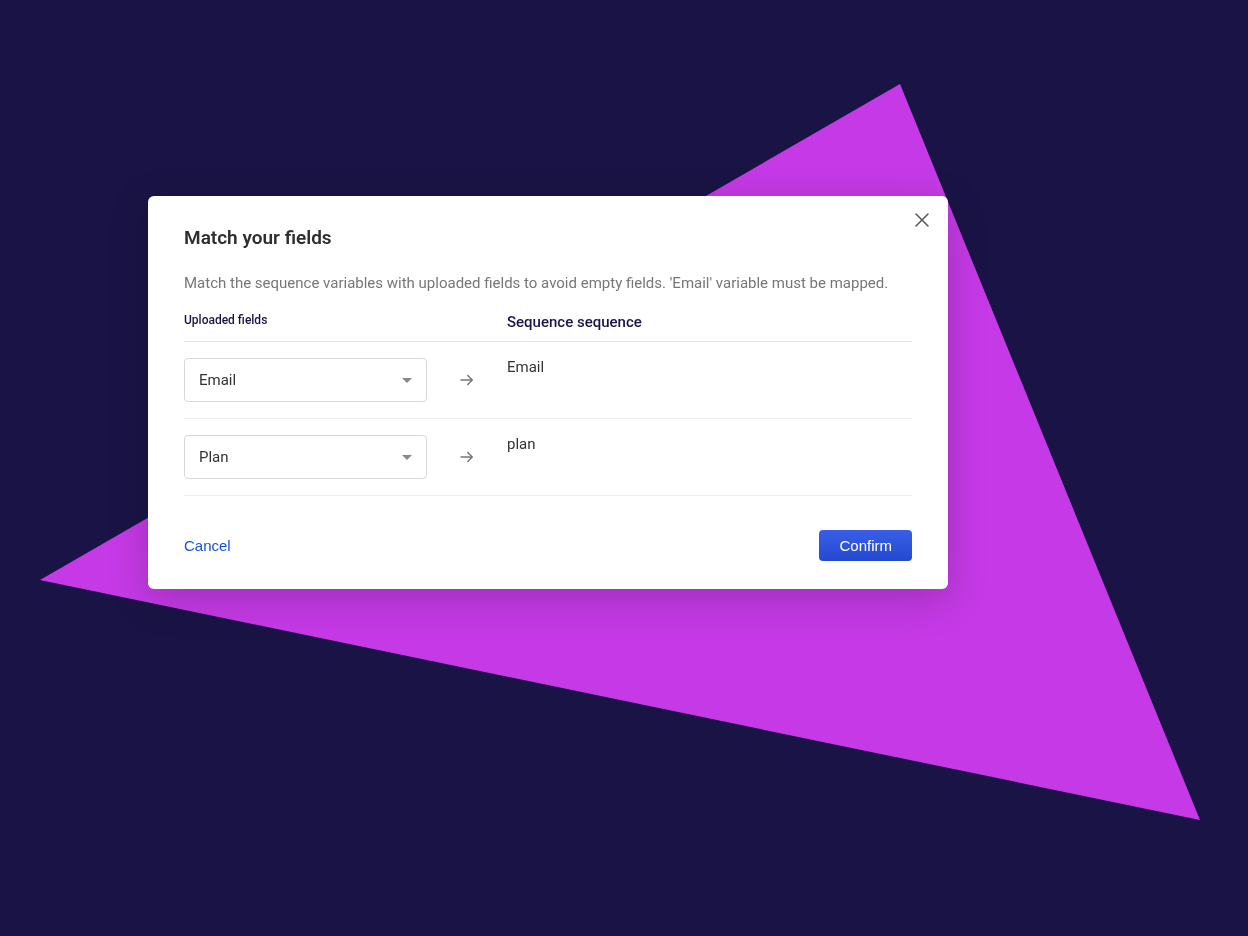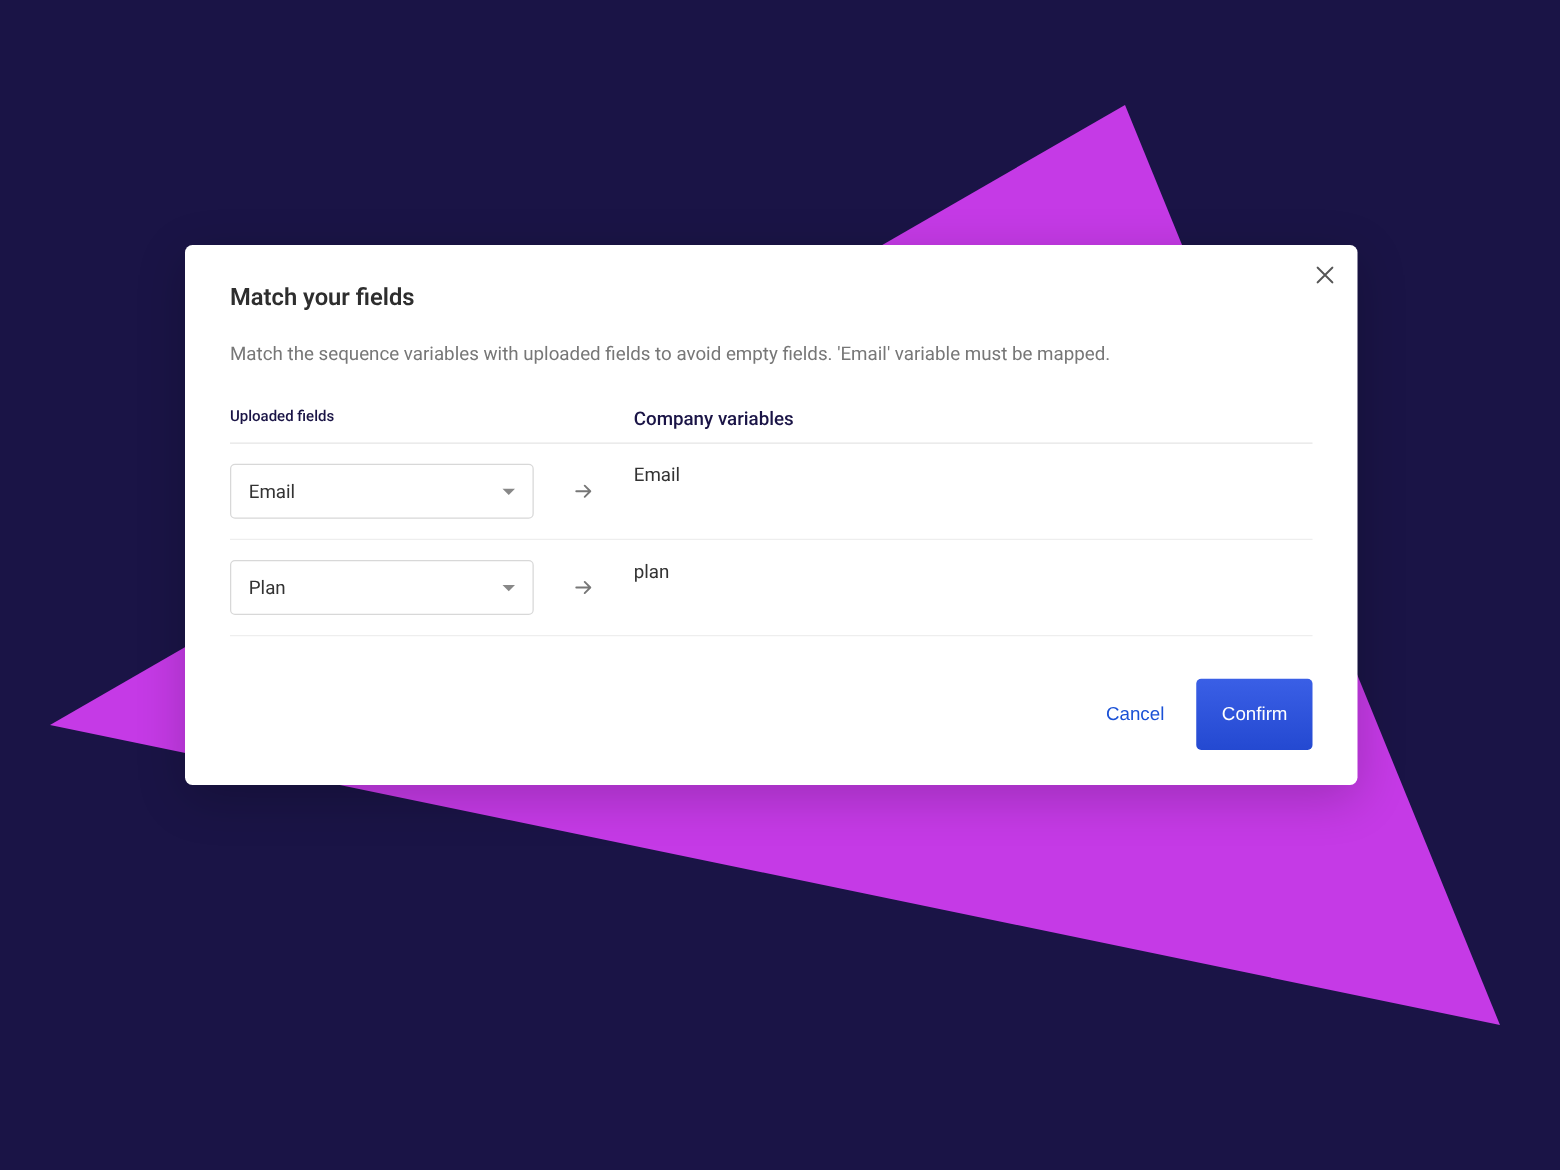"Match your fields" .modal { width: 938px -> 800px }
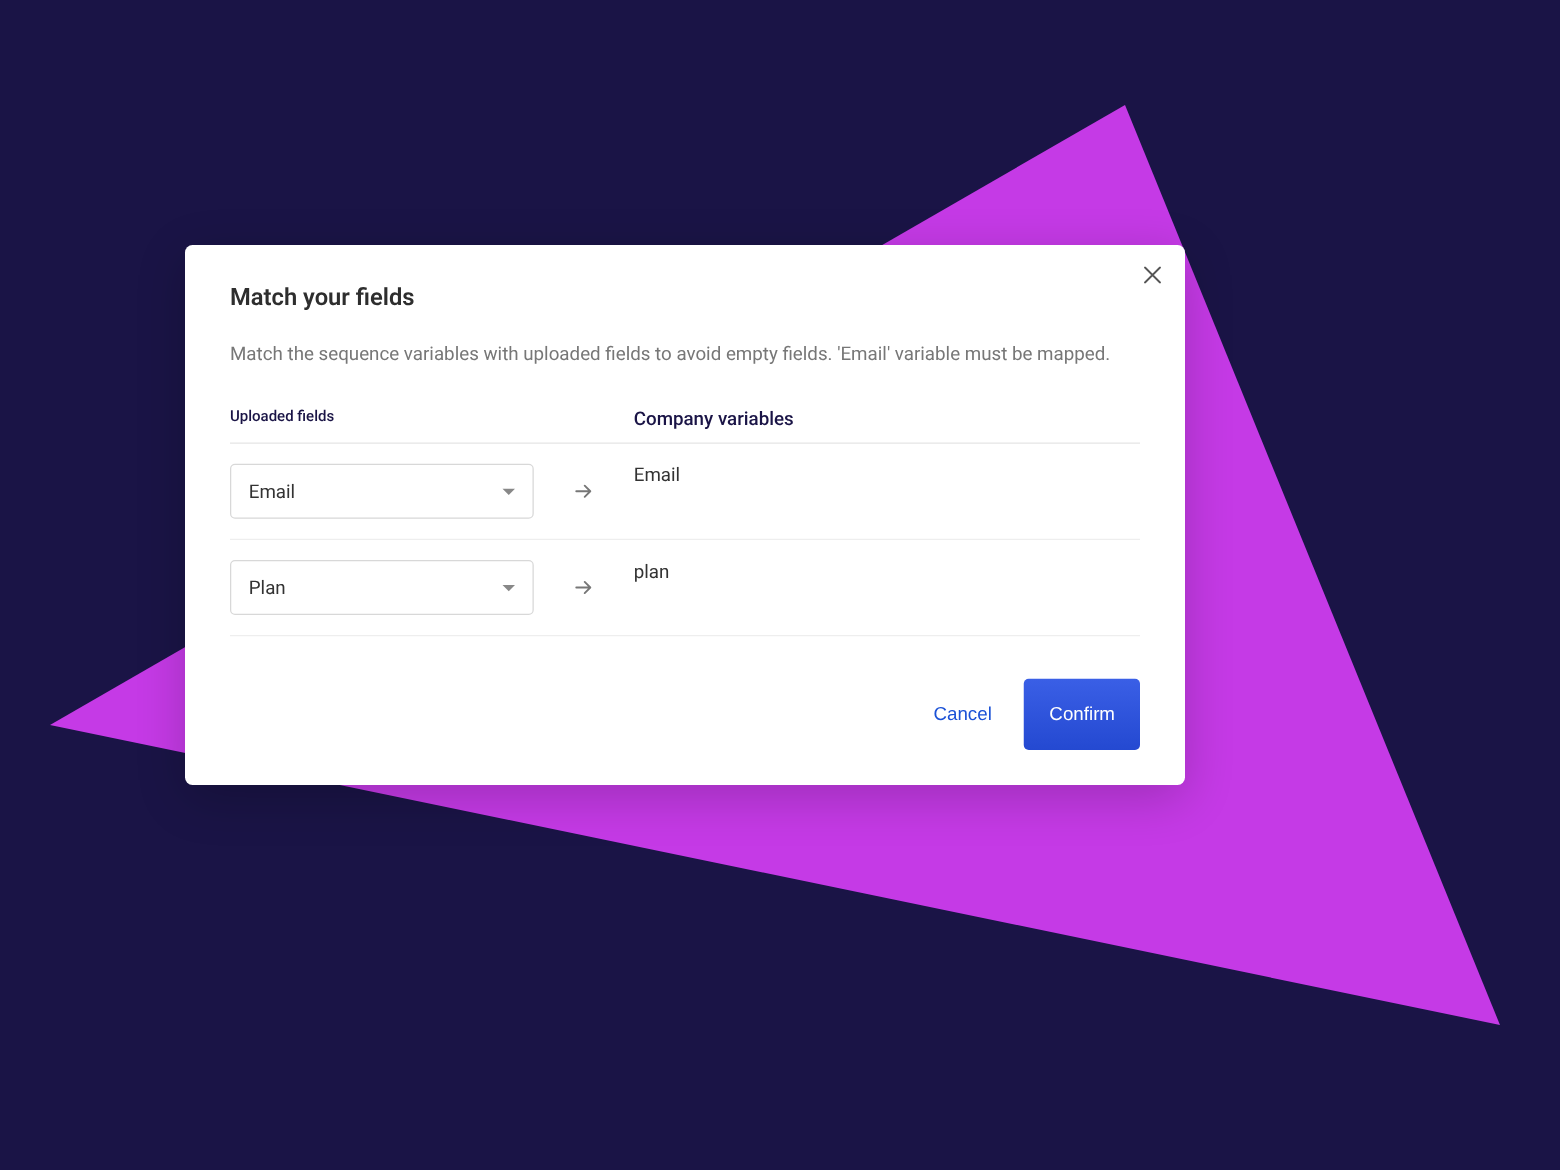"Match the sequence variables with" .modal-subtitle { margin-bottom: 32px -> 19px }
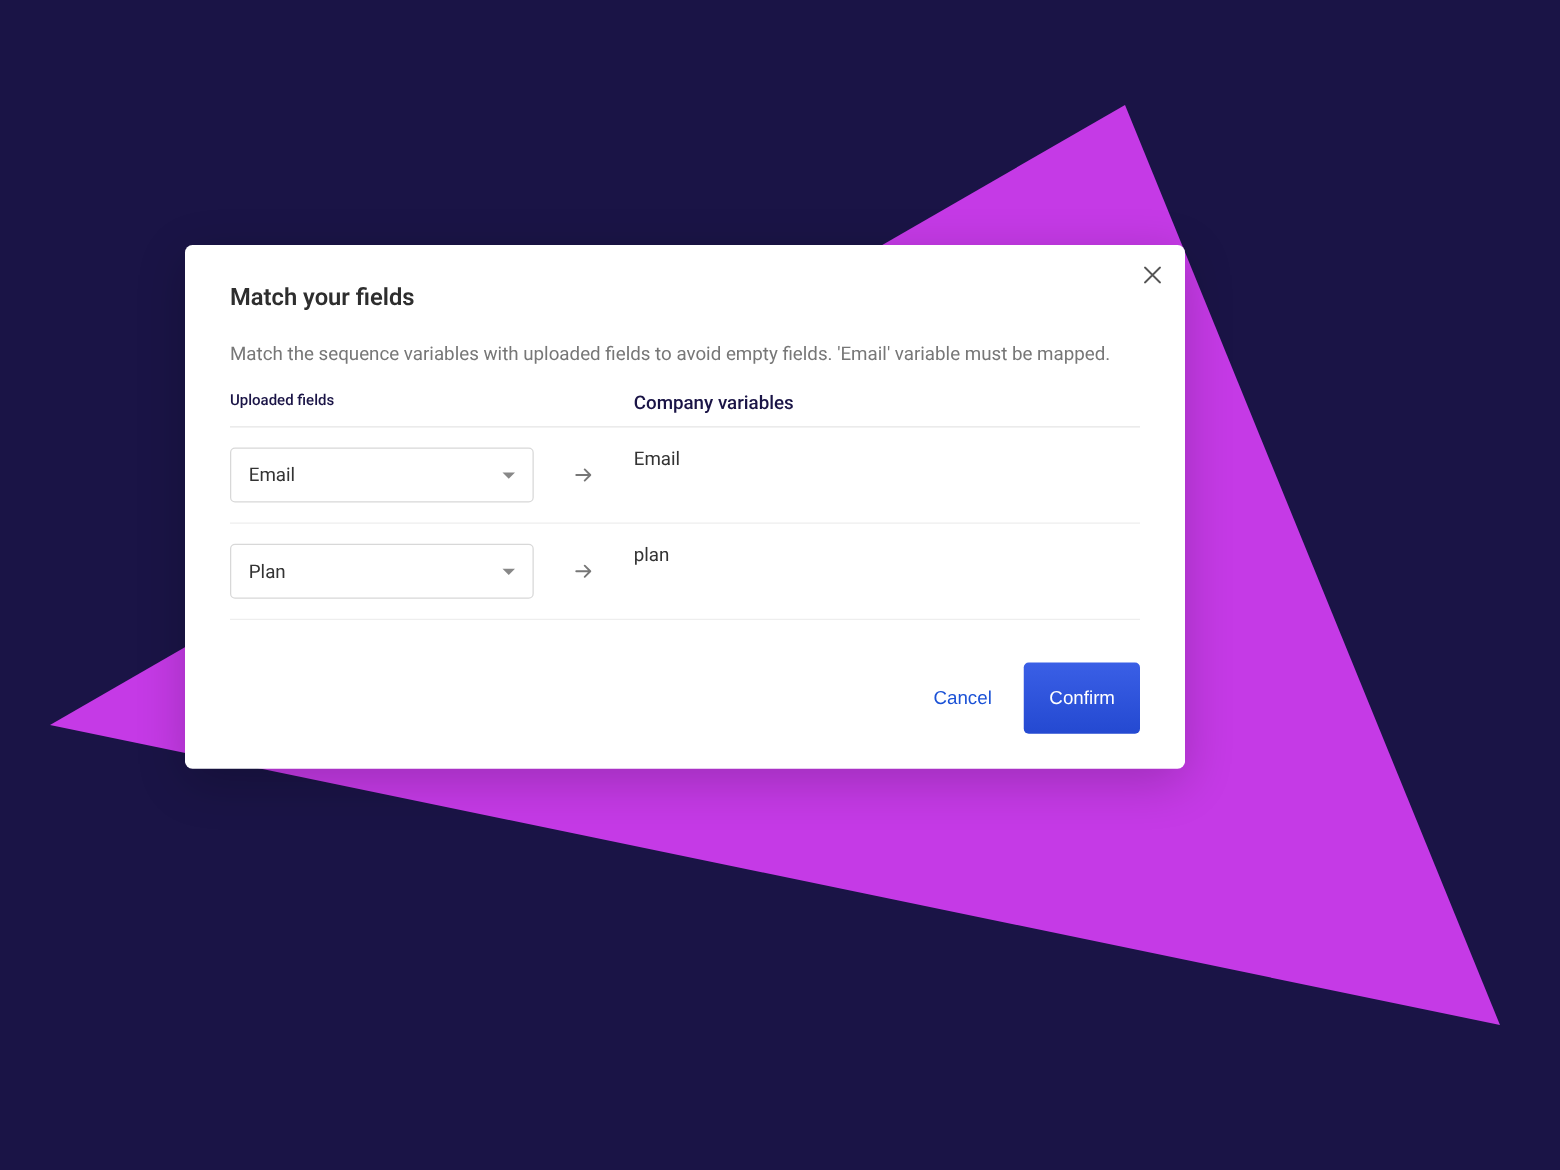"Company variables" div.col-right-header { text: Company variables -> Sequence sequence }
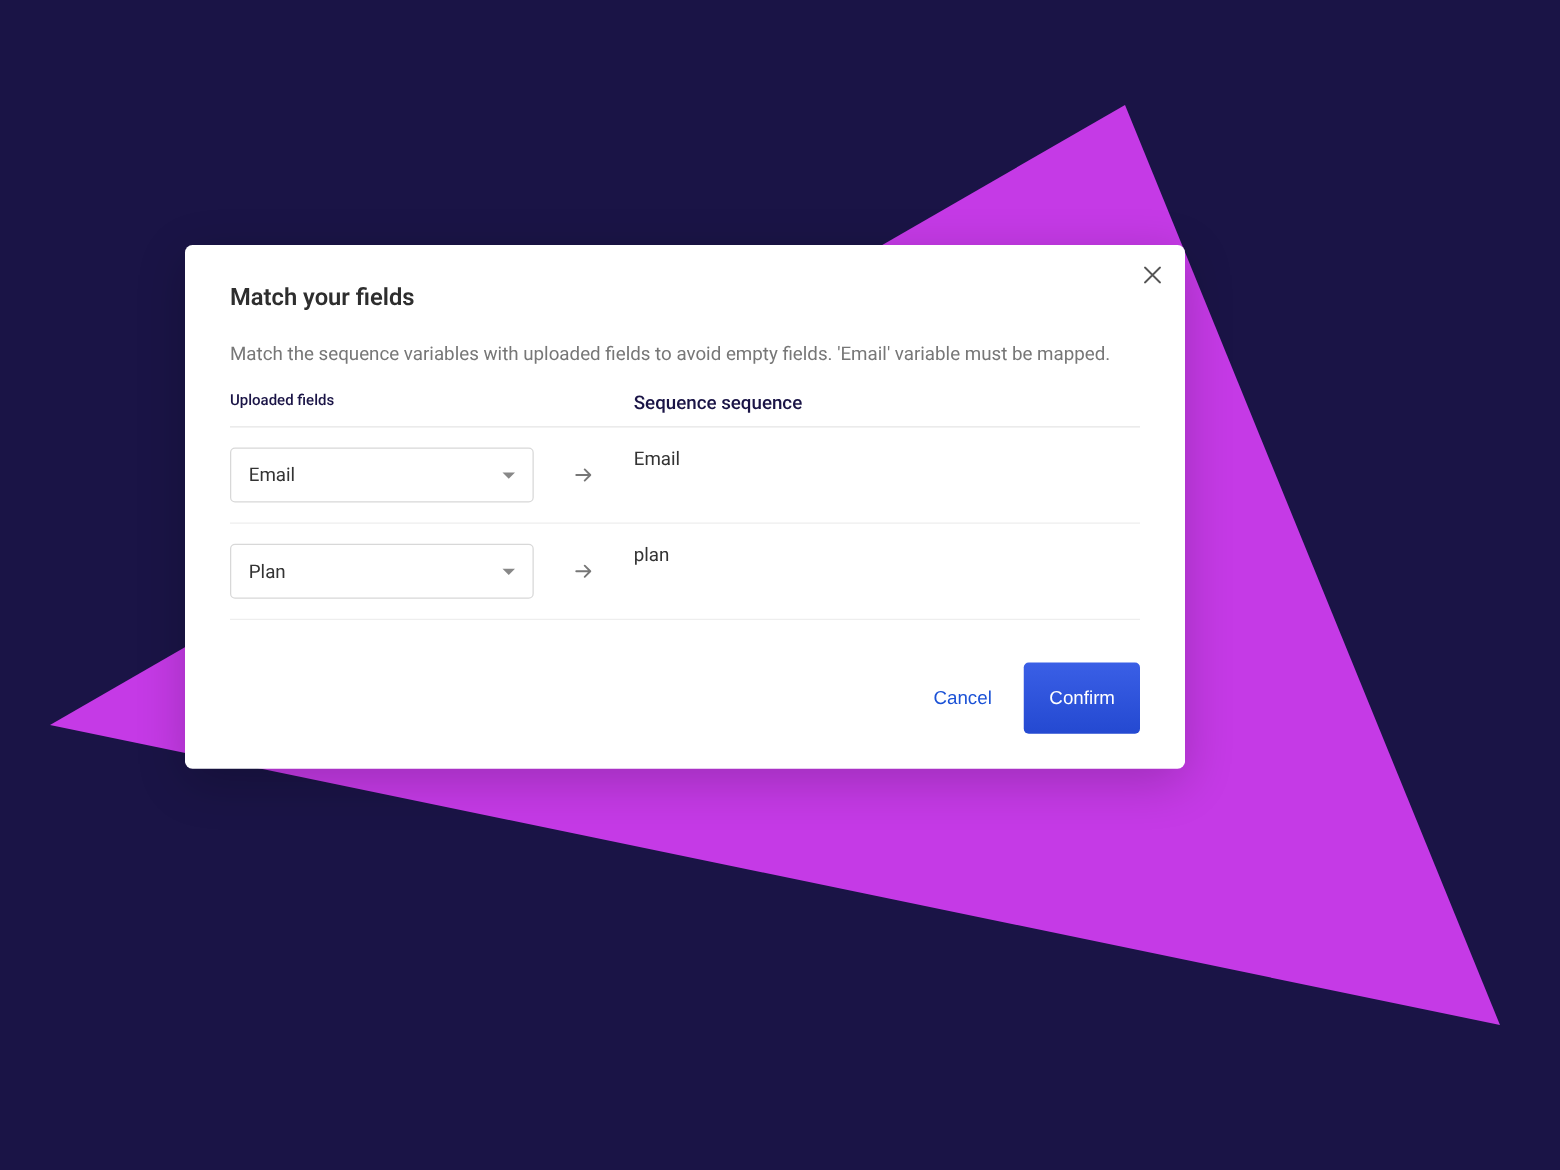"Cancel" .modal-footer { justify-content: flex-end -> space-between }
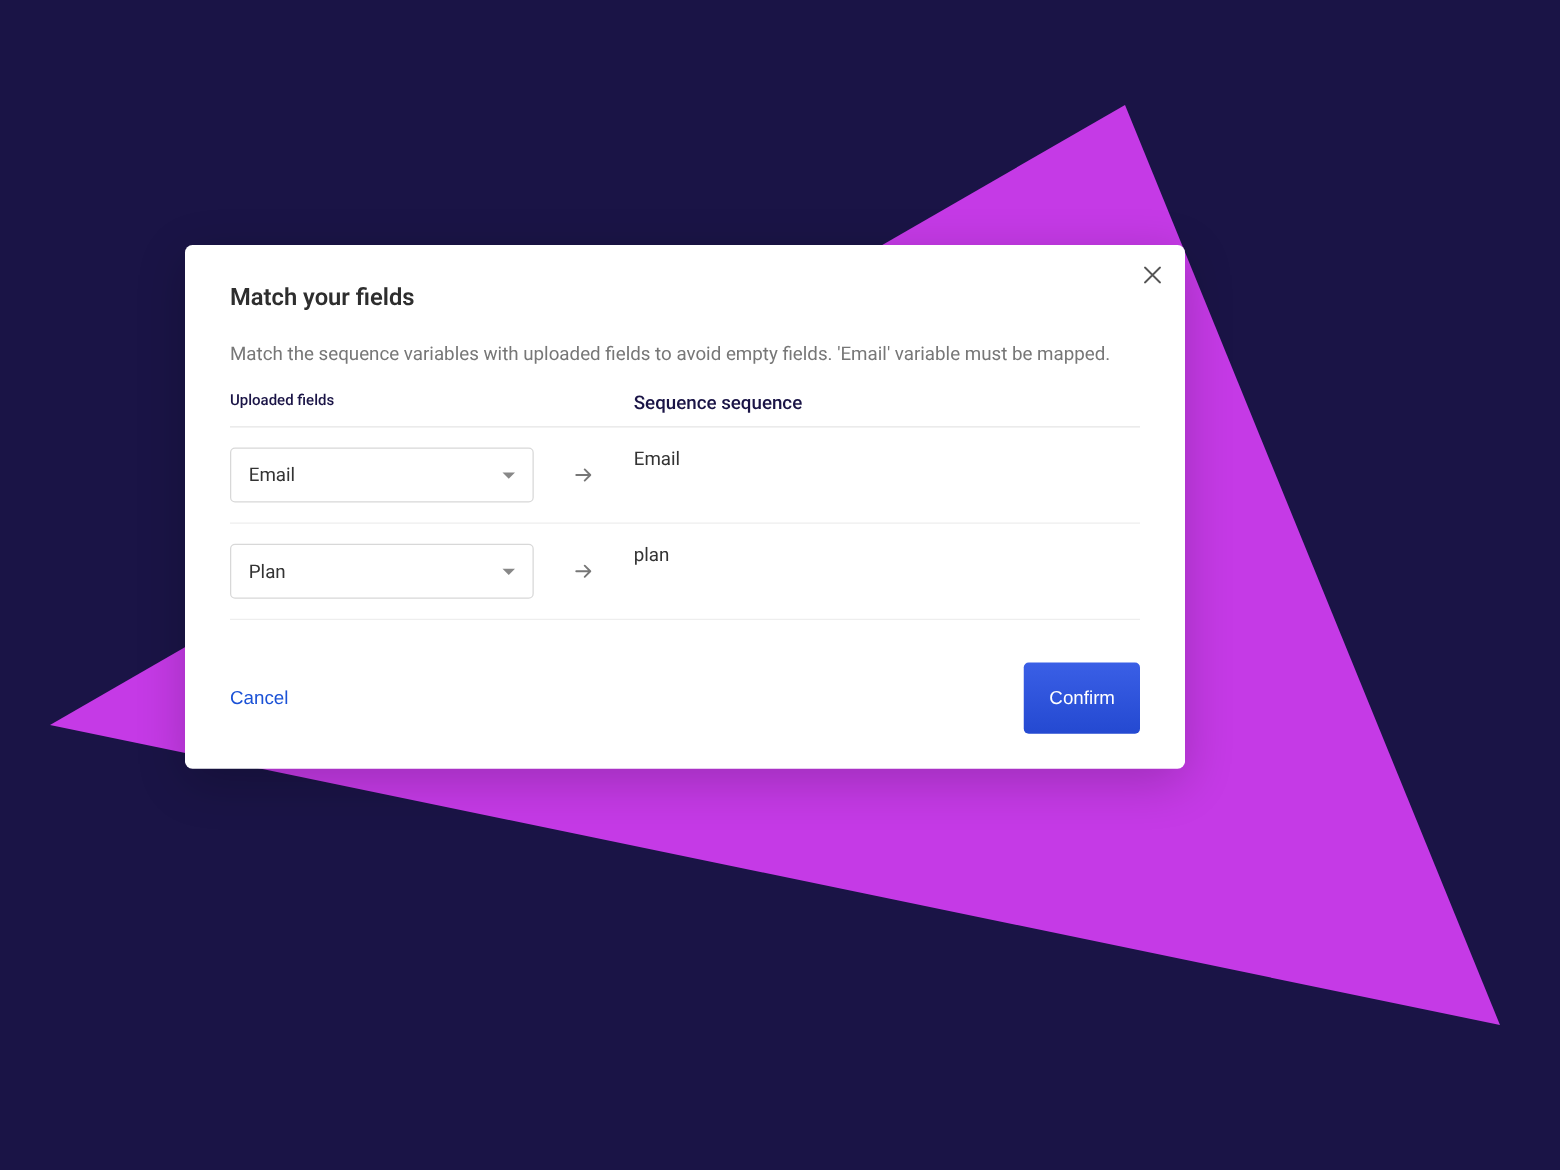"Confirm" .btn-confirm { padding: 20px 20px -> 7px 20px }
